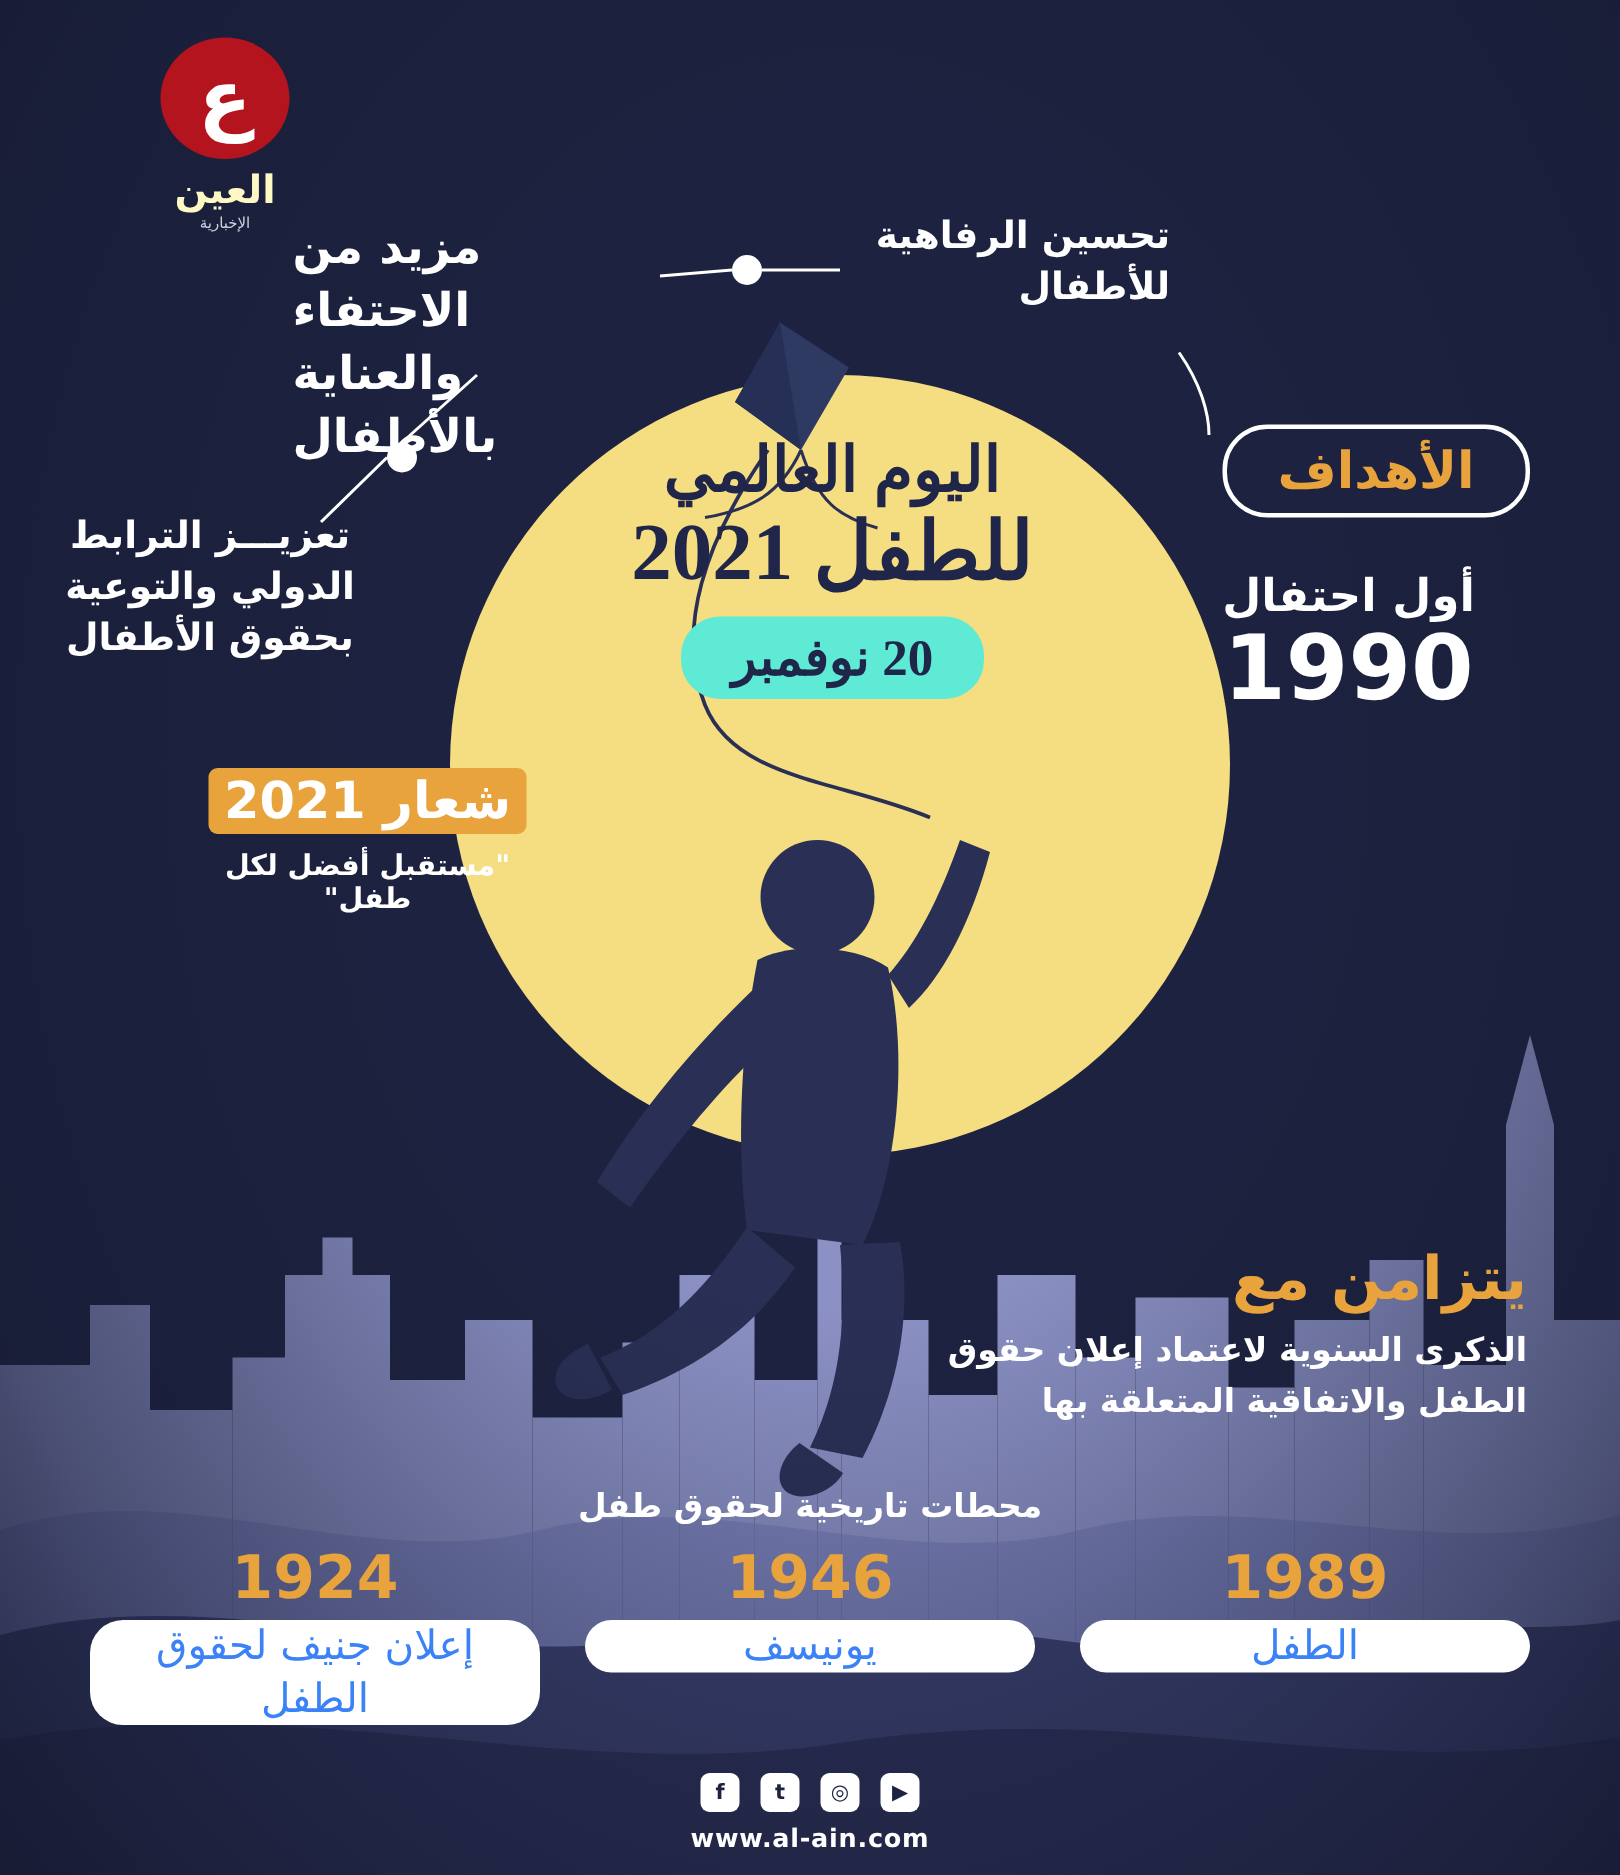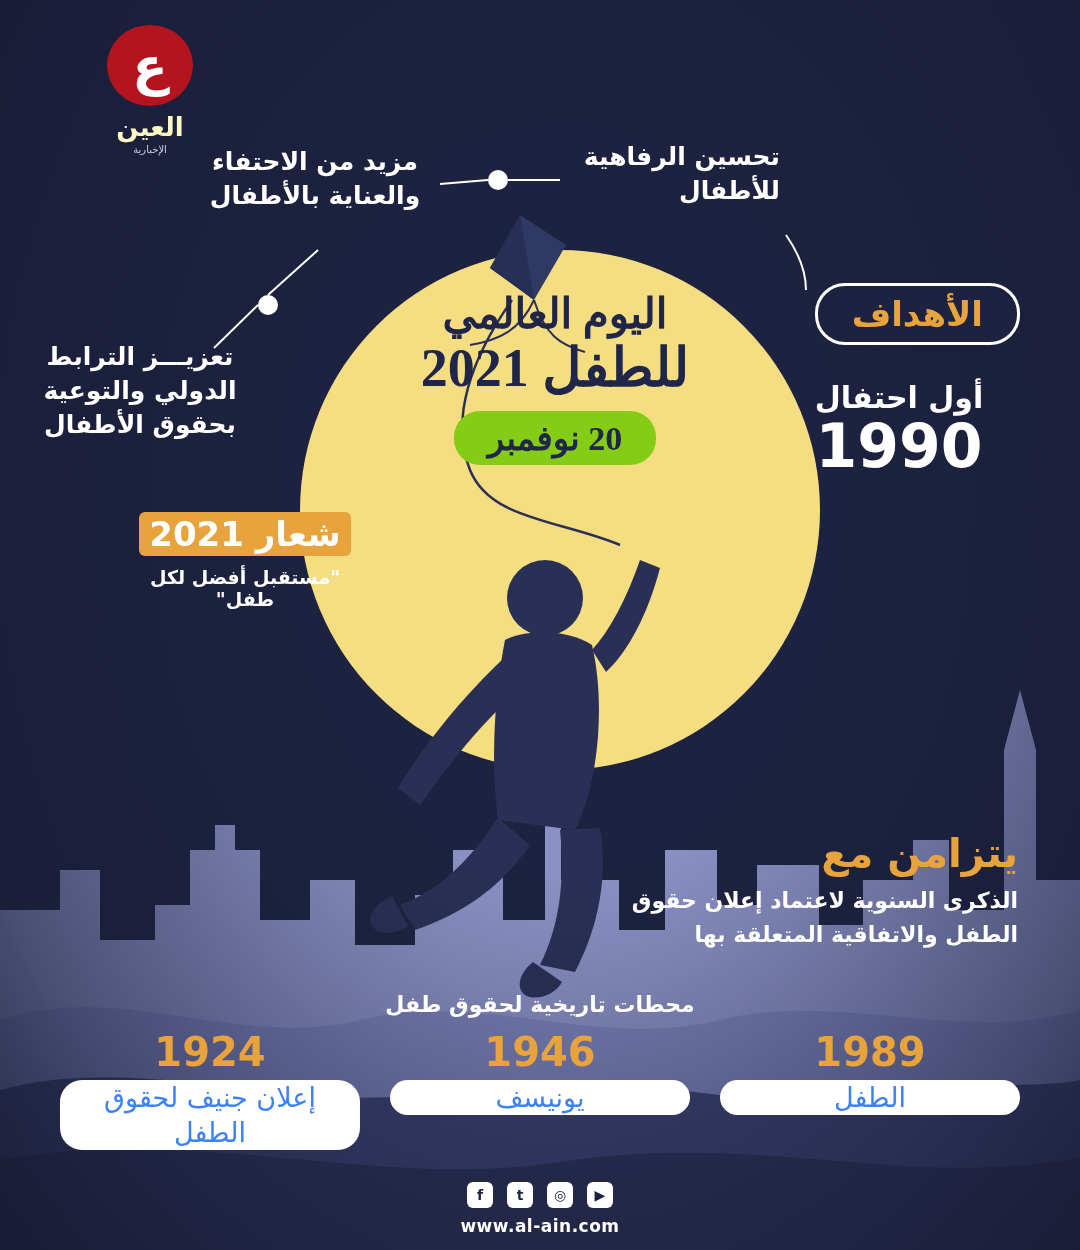"مزيد من الاحتفاء" .c2 { font-size: 25px -> 31px; text-align: center -> left }
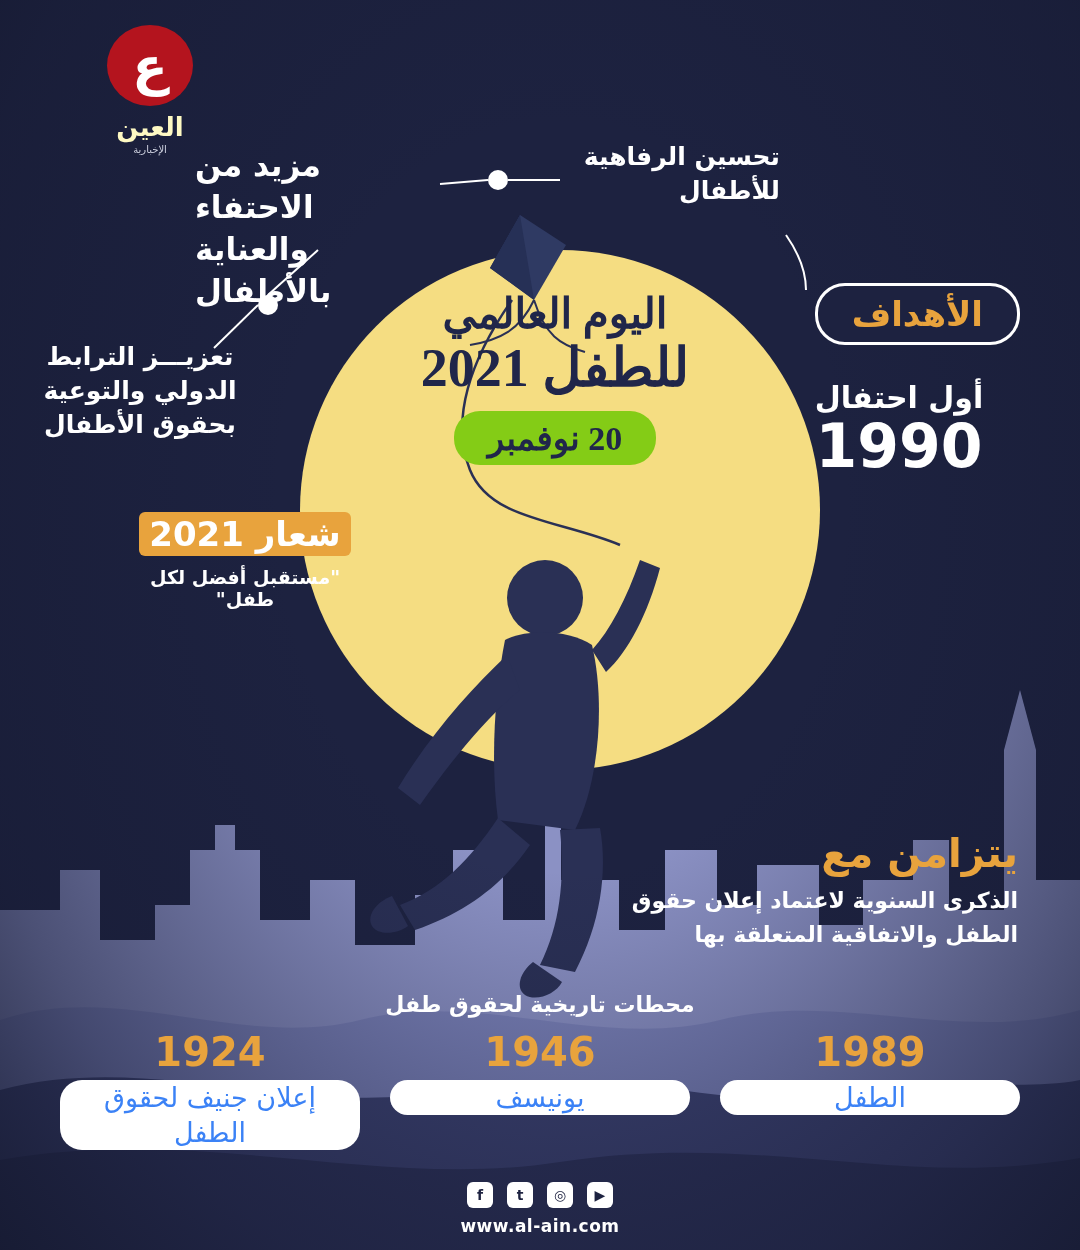"20 نوفمبر" .date-pill { background: #84cc16 -> #5eead4 }
